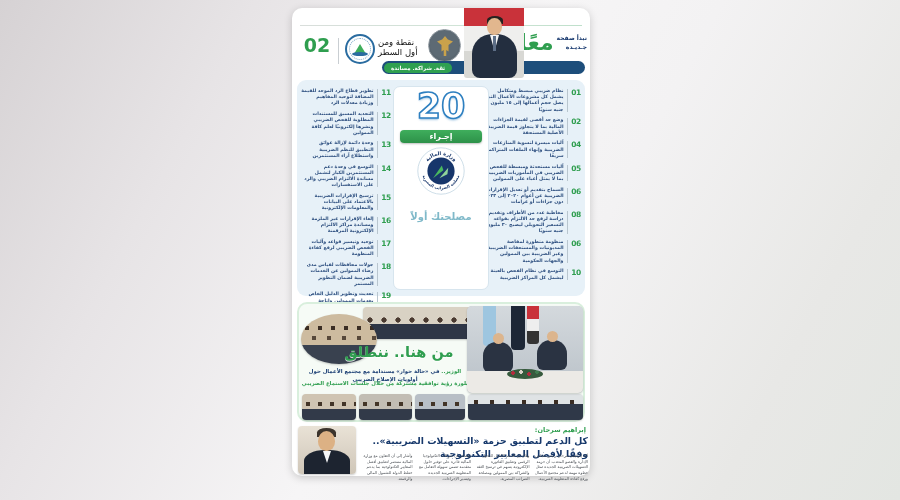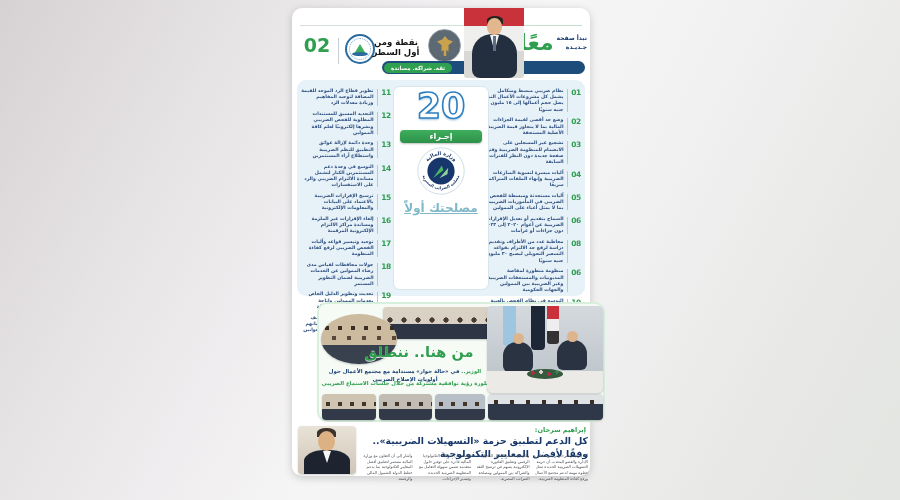"نقطة ومن" .campaign { font-weight: bold -> normal; left: 80px -> 86px; text-align: center -> left }
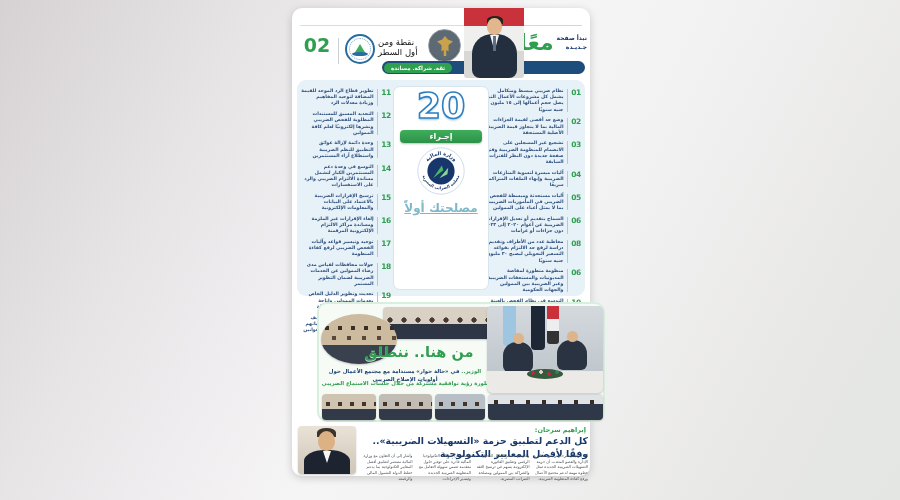"03" div.measure { html: <div> <span>03</span> <span></span> <span>تشجيع غير المسجلين على الانضمام للمنظومة الضريبية وفتح صفحة جديدة دون النظر للفترات السابقة</span> </div> -> none }
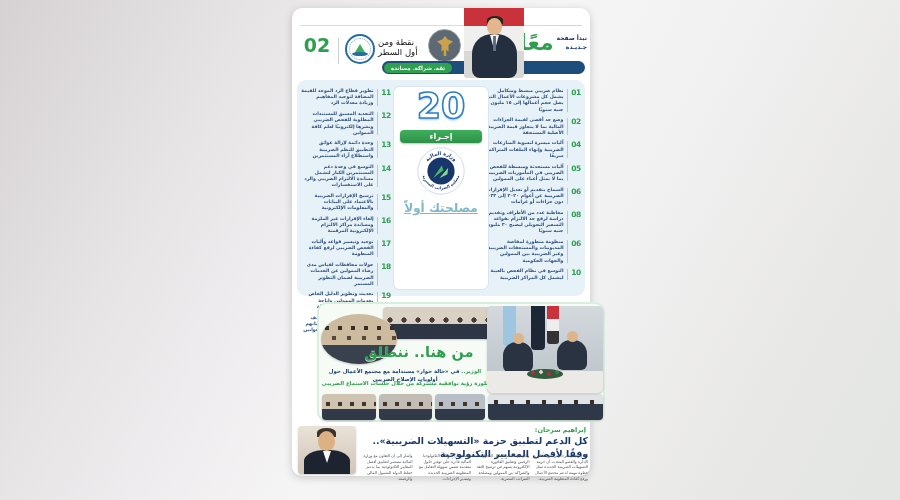"مصلحتك أولاً" .tagline { font-size: 12px -> 10px; margin-top: 2px -> 12px; text-decoration: underline -> none }
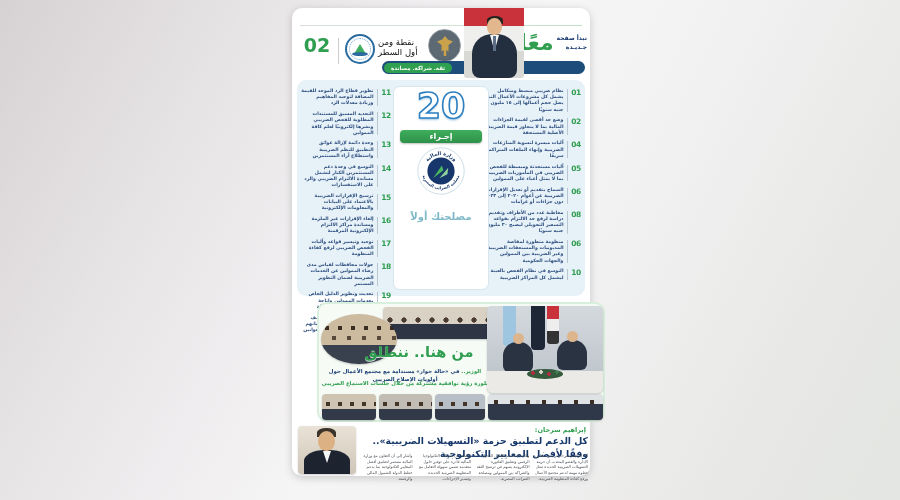"من هنا.. ننطلق" .gallery { margin-left: 20px -> none }
